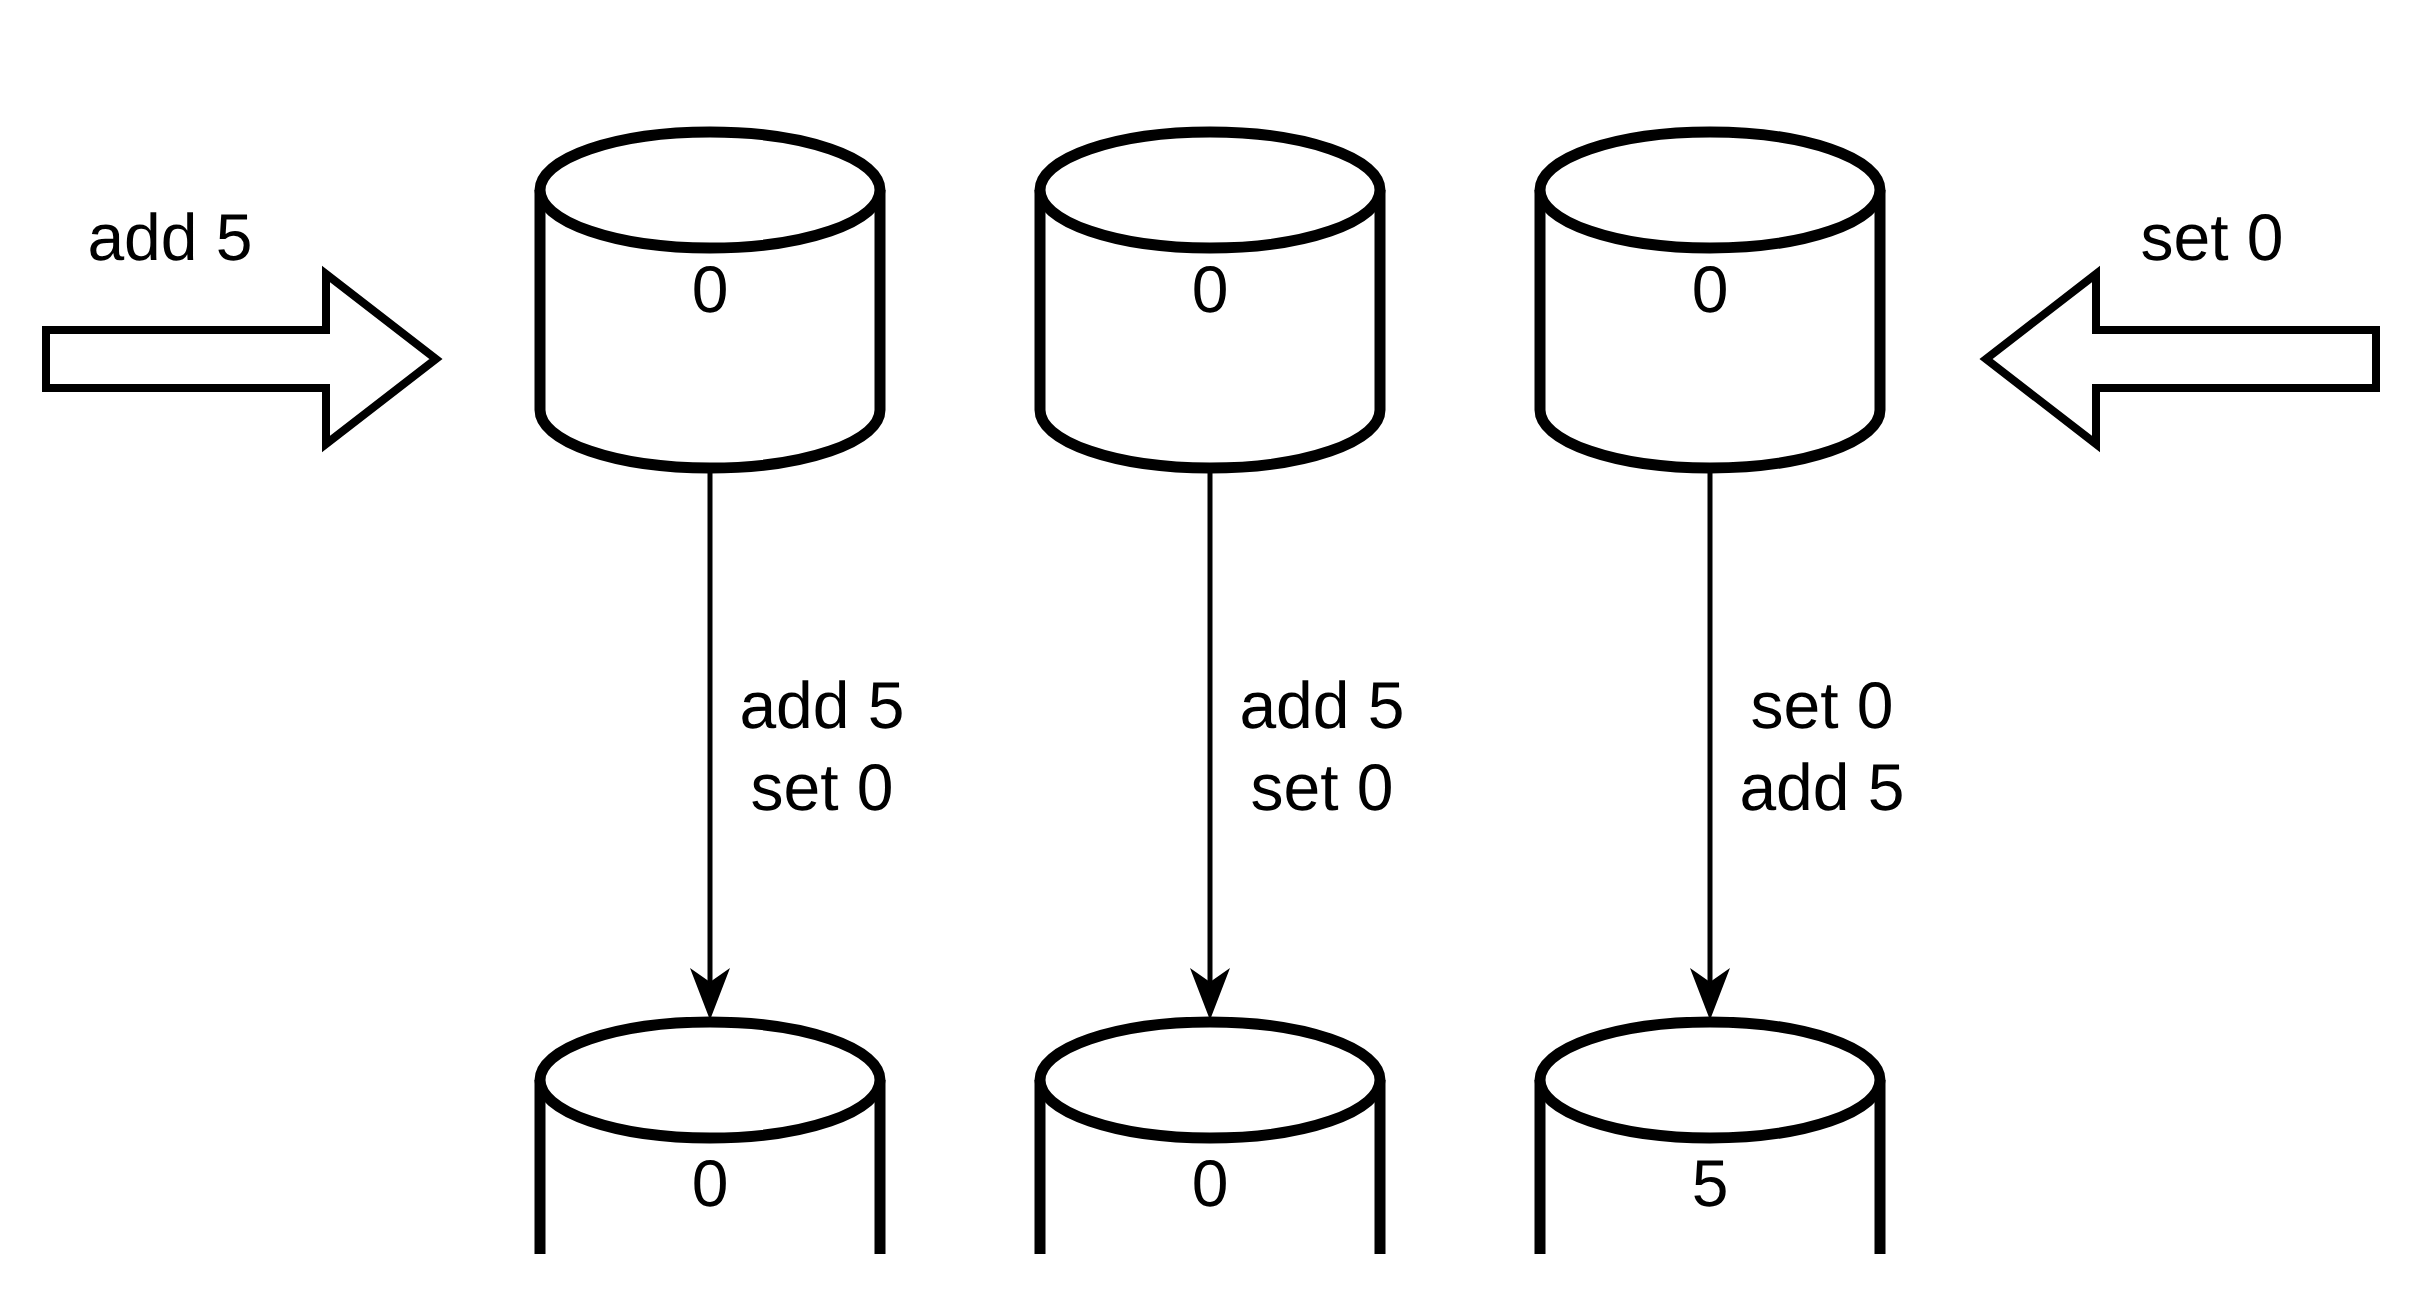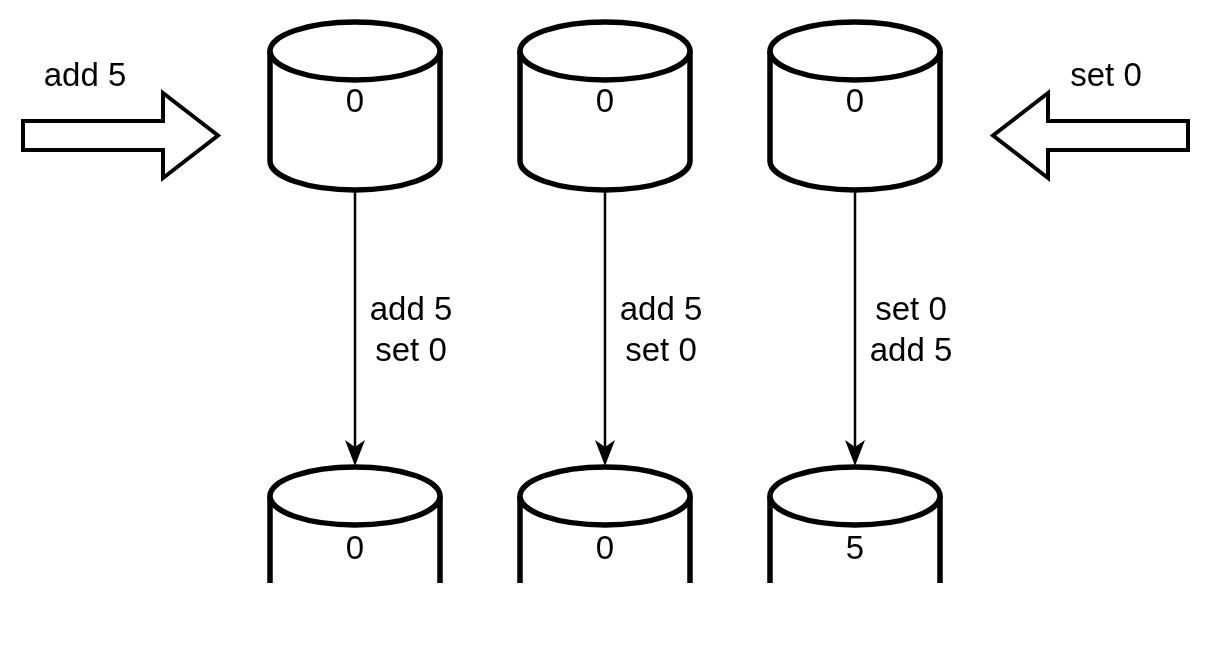"add 5" .canvas { margin-top: none -> 44px }
